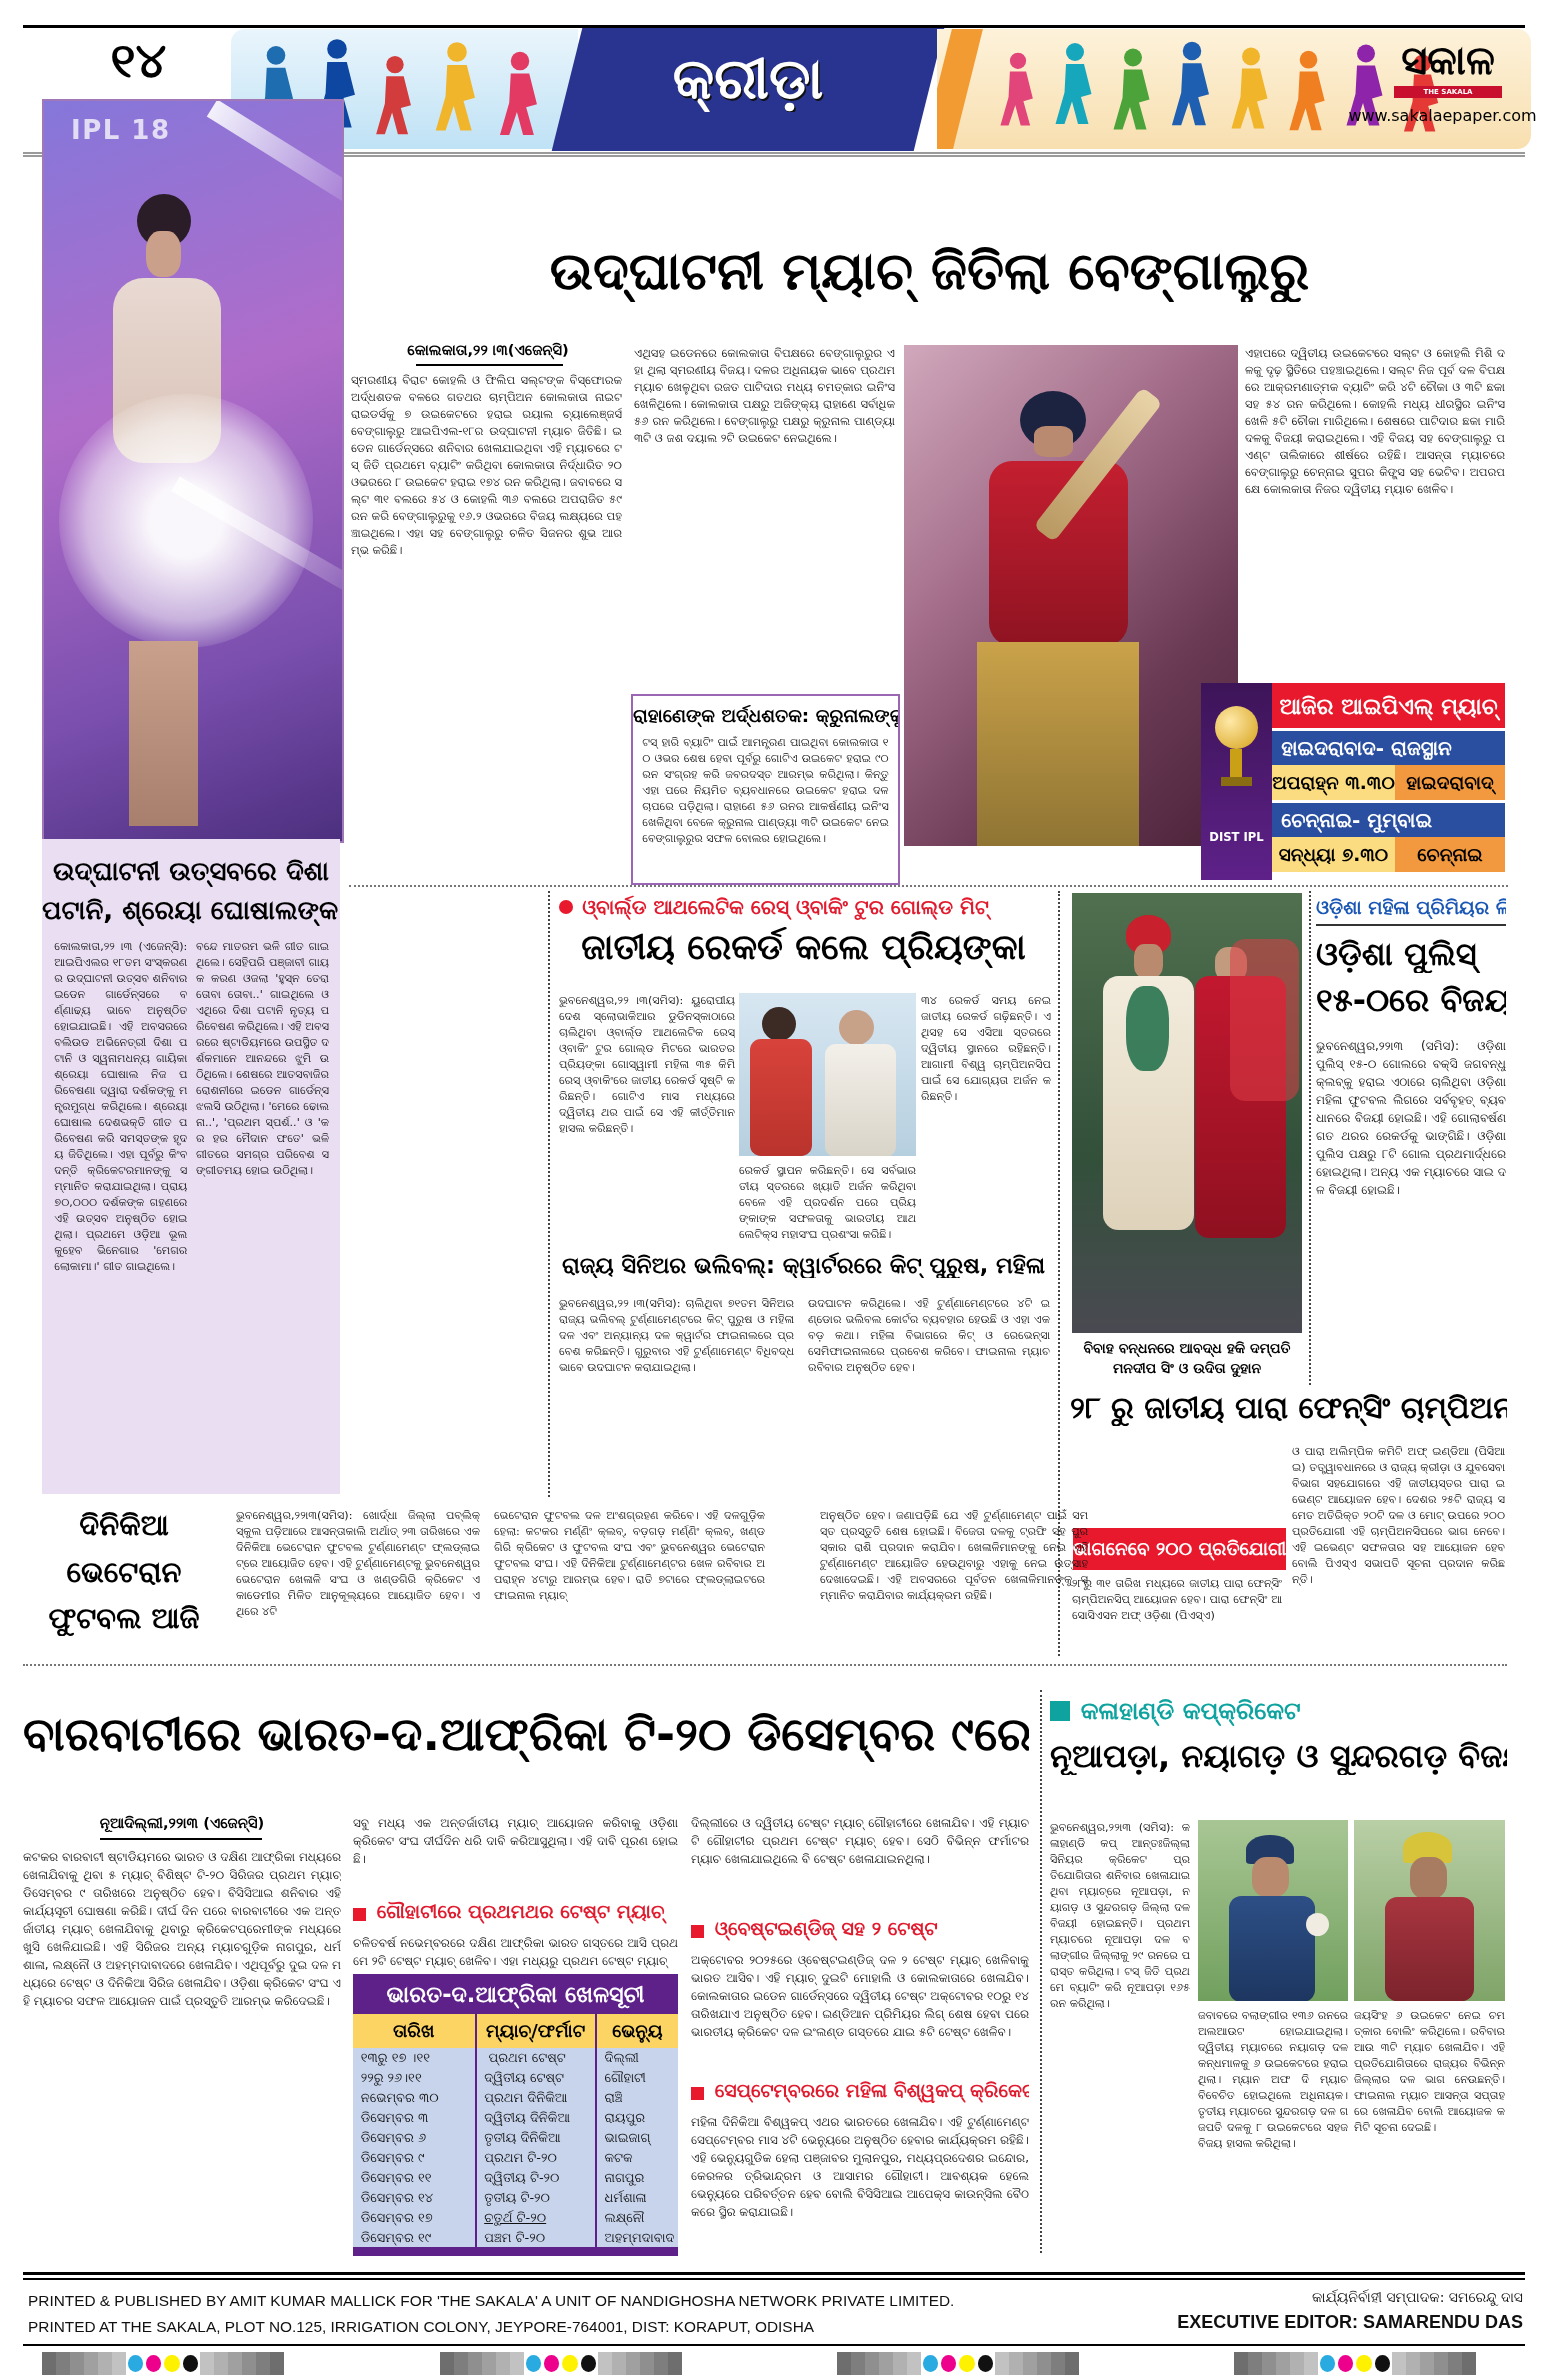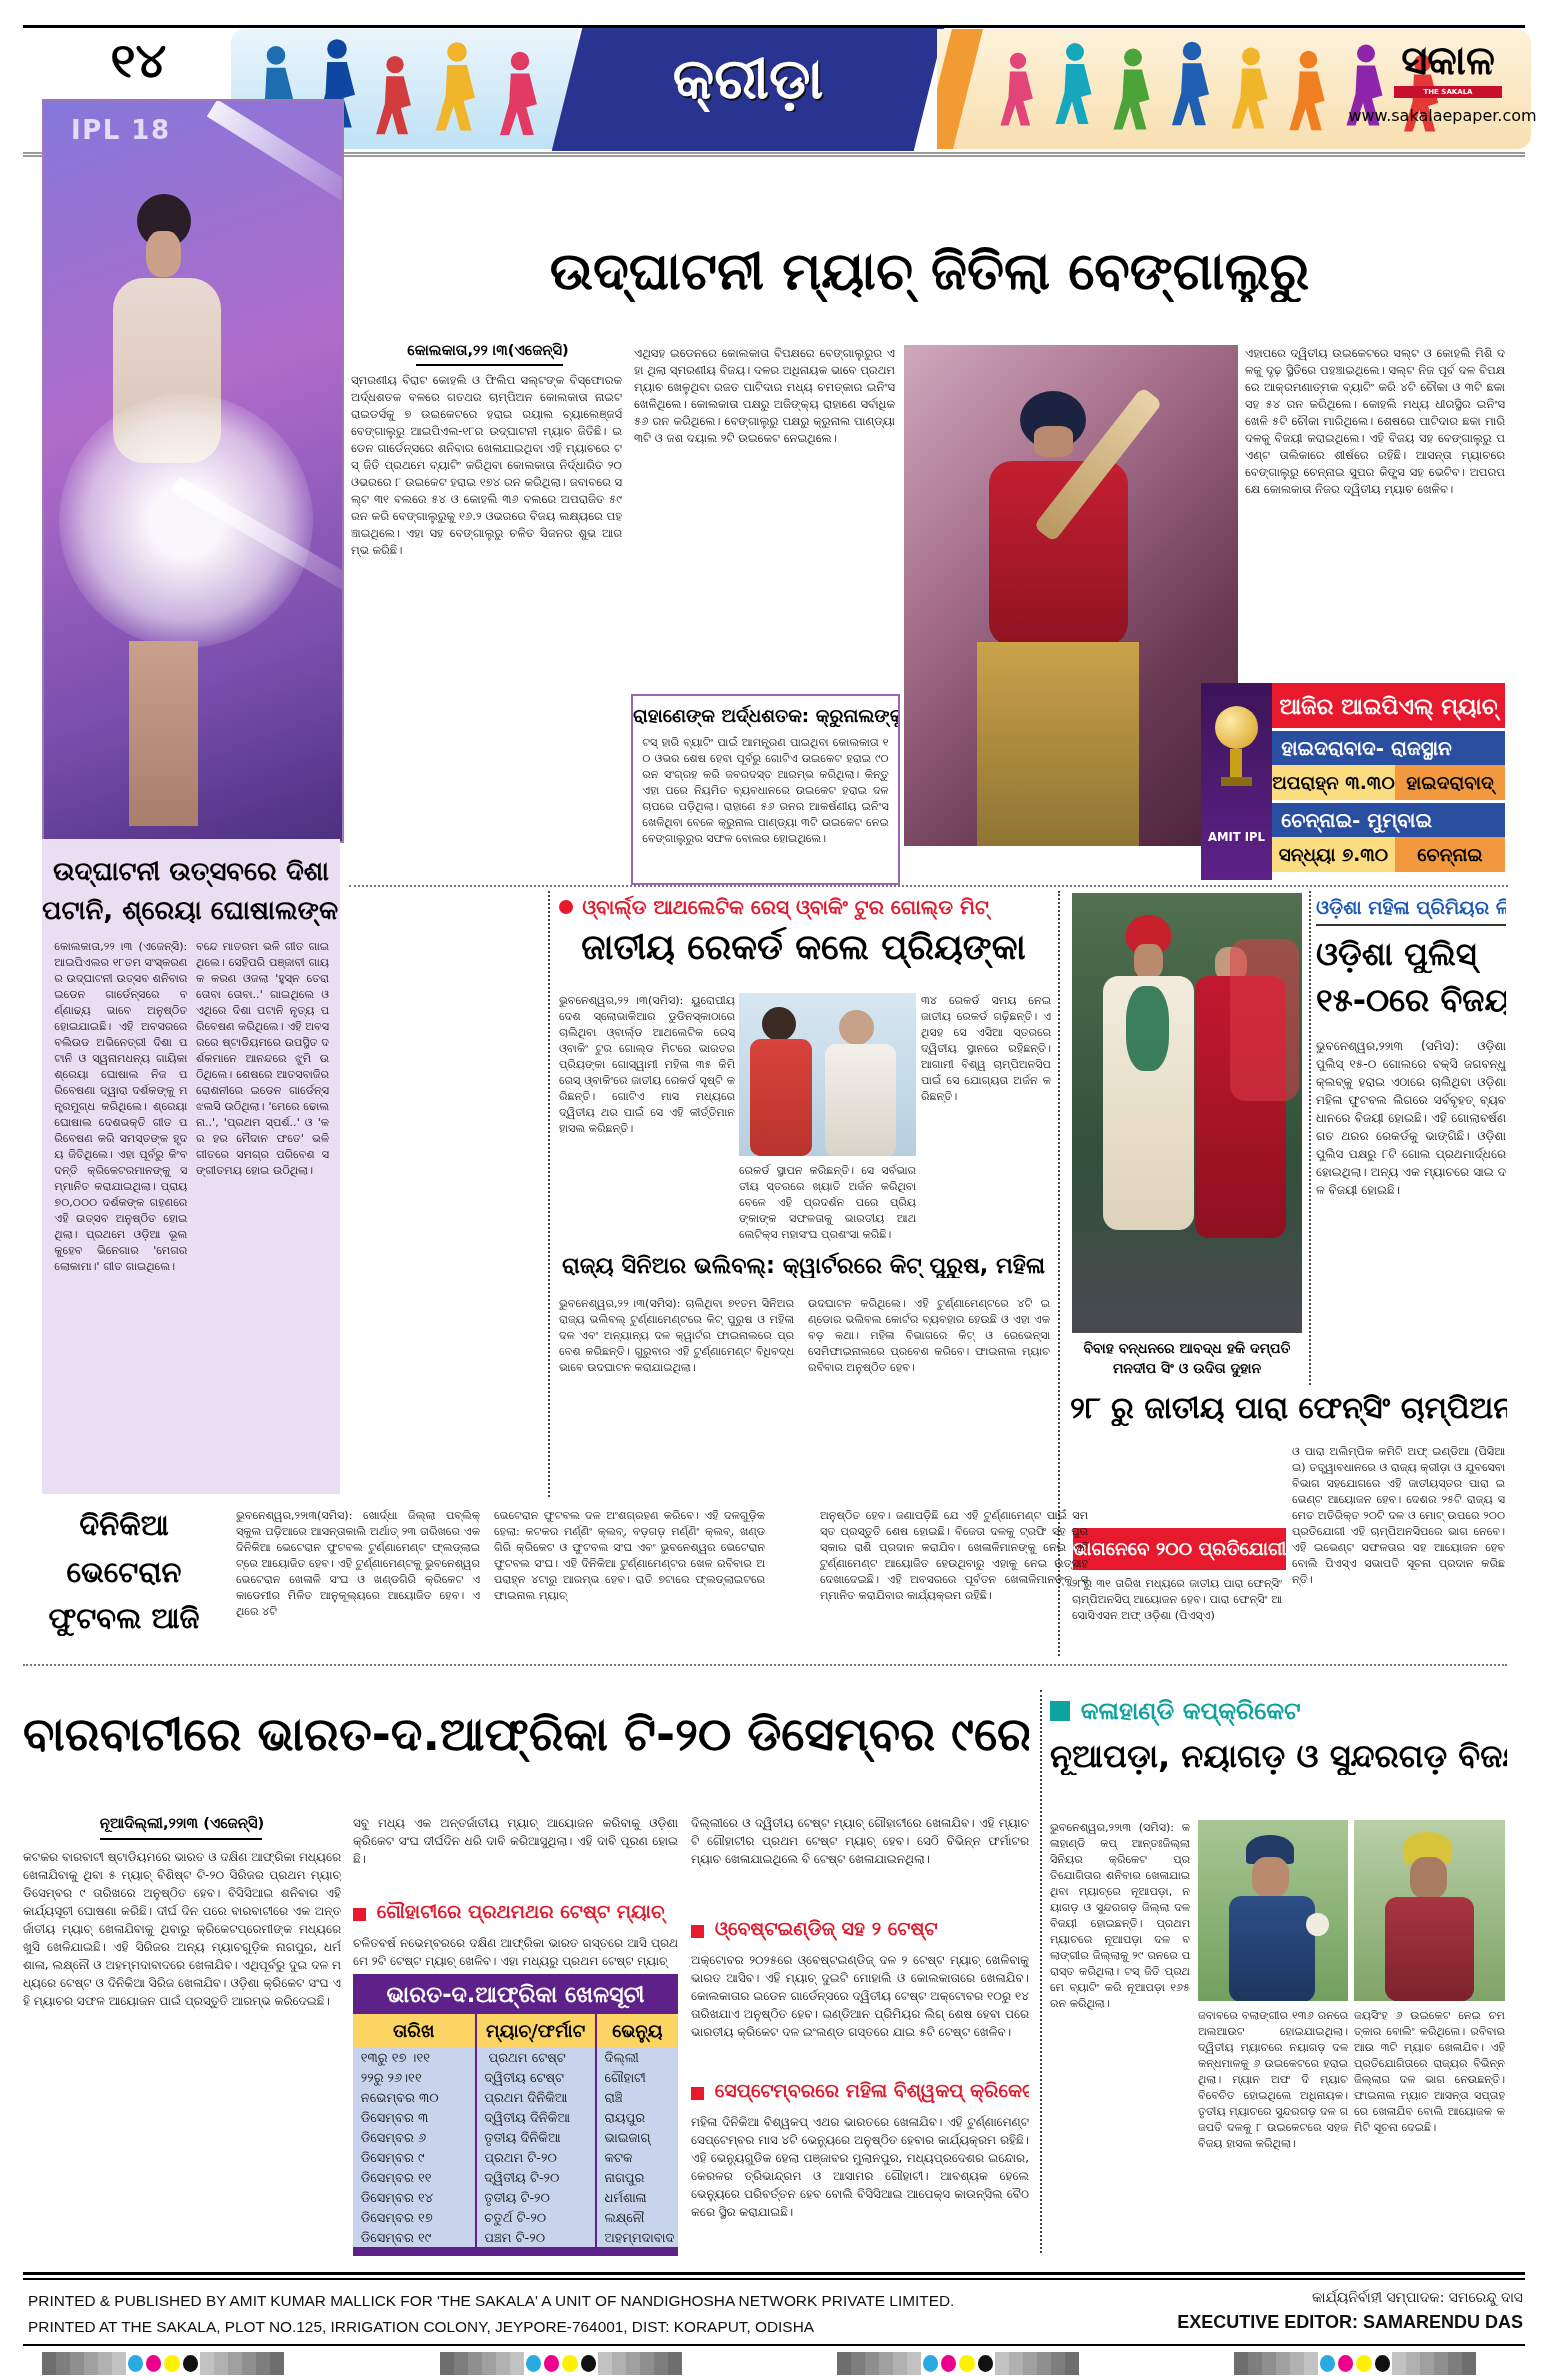"AMIT IPL" div.abs { text: AMIT -> DIST }
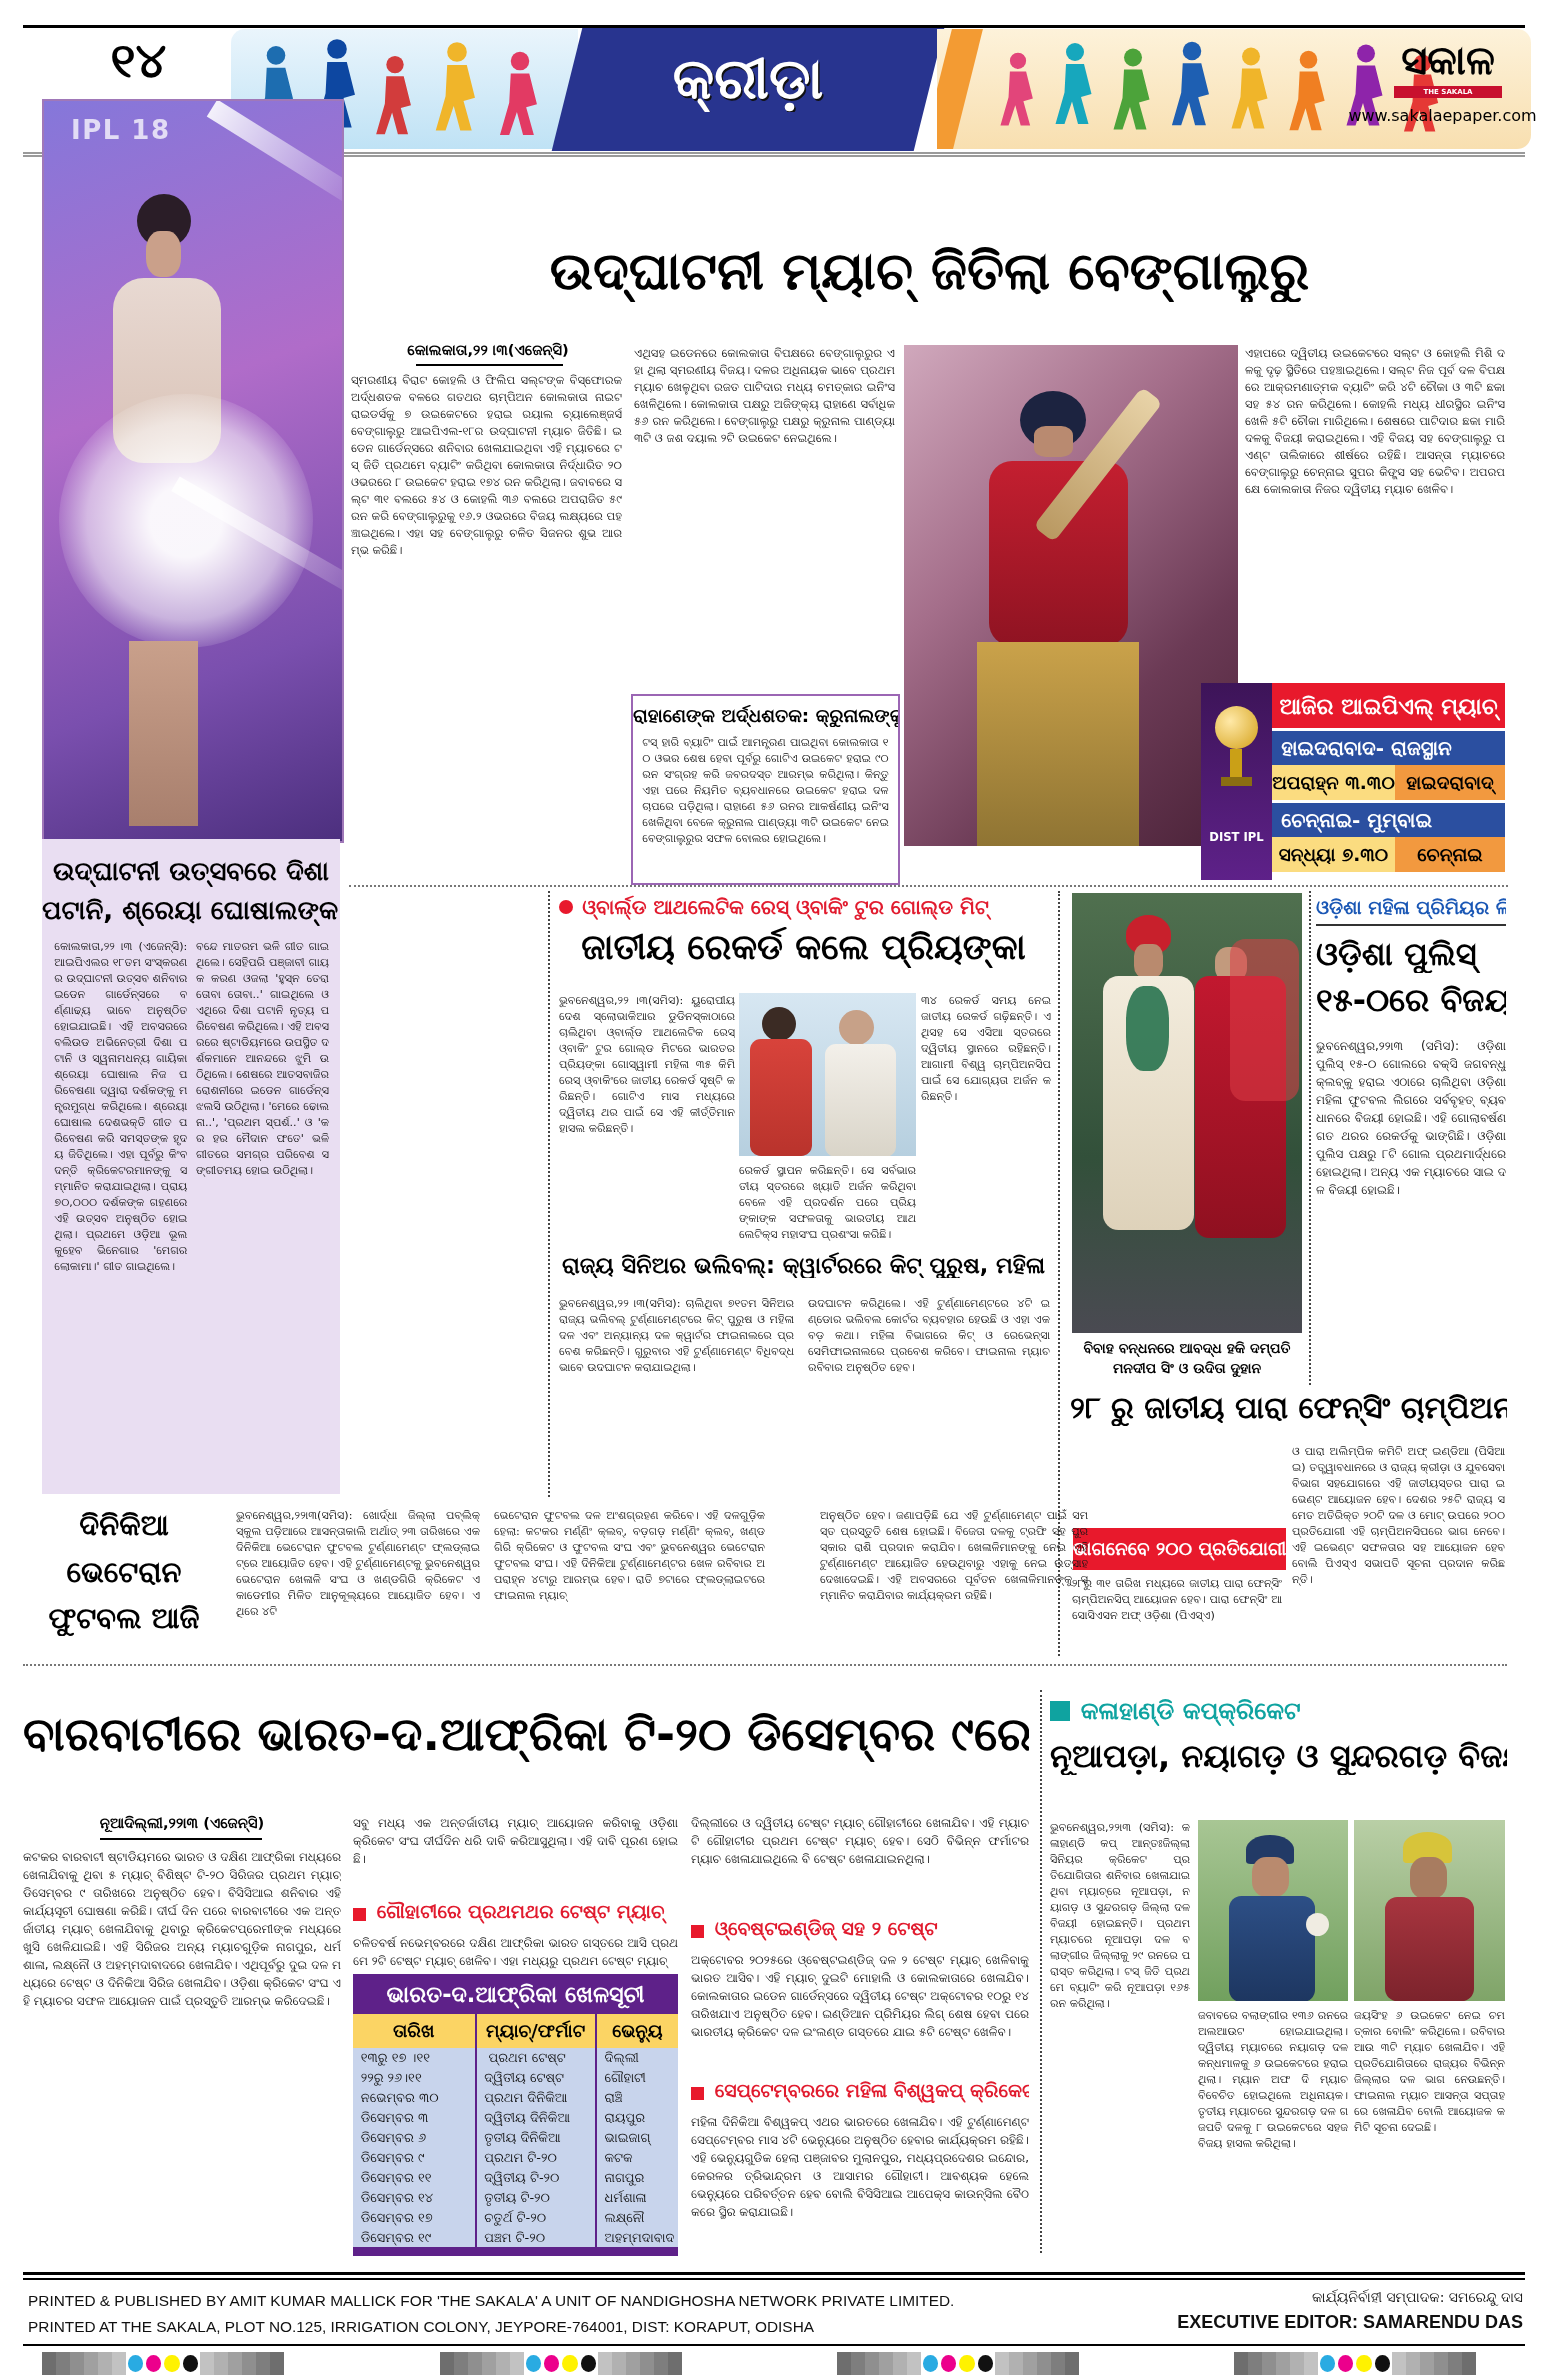"ଚତୁର୍ଥ ଟି-୨୦" div { text-decoration: none -> underline }
